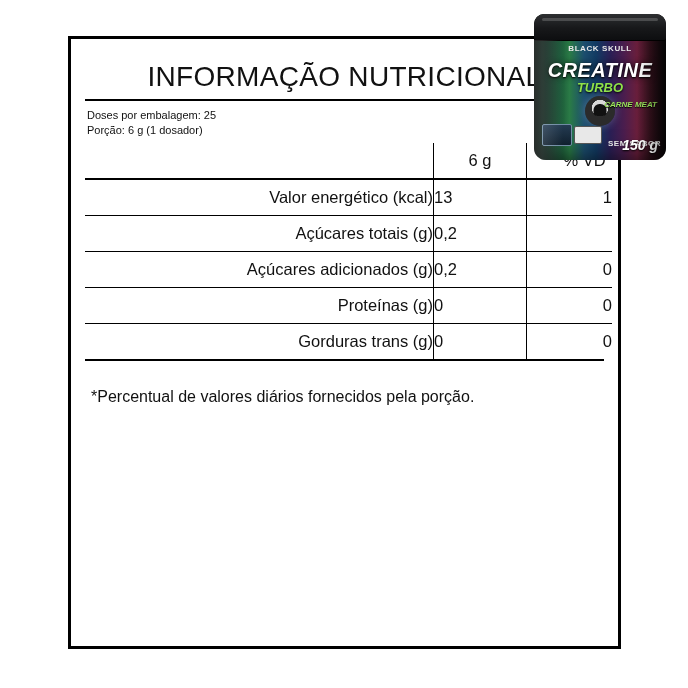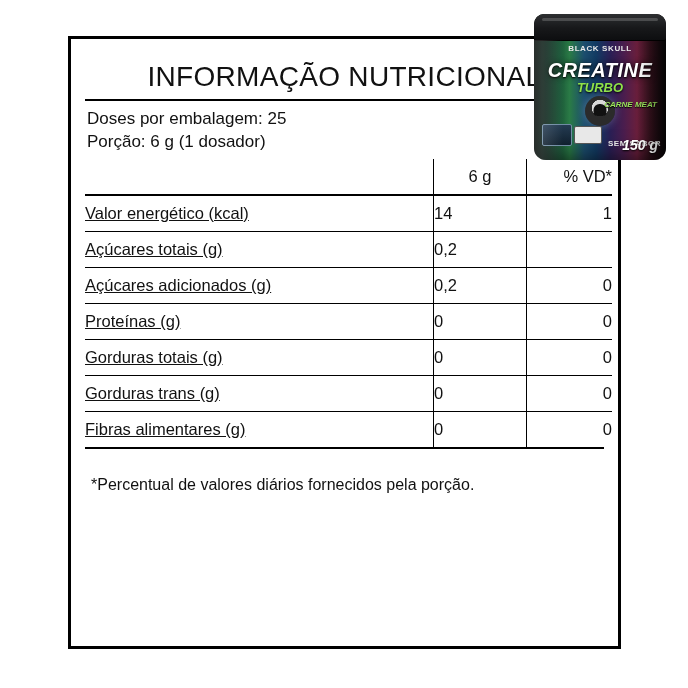"Doses por embalagem: 25" .serving { font-size: 17px -> 11px }
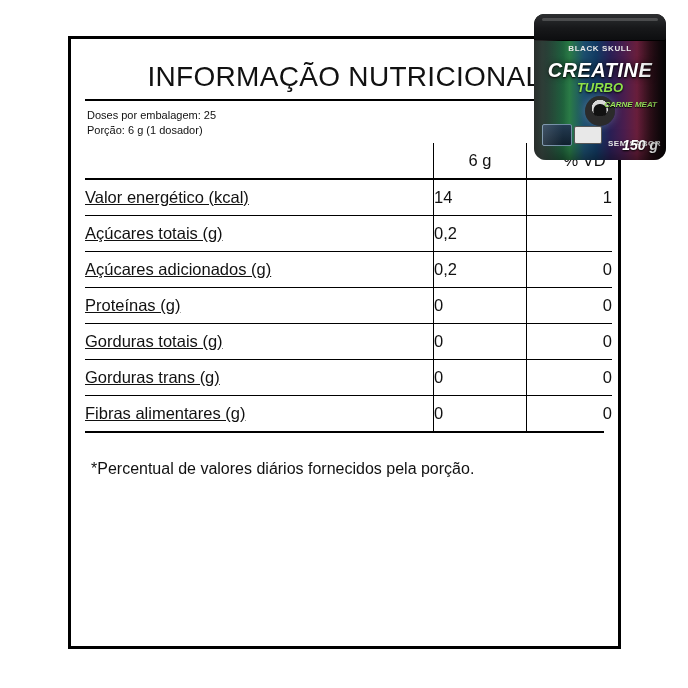"Valor energético (kcal)" .col-label { text-align: left -> right; text-decoration: underline -> none }
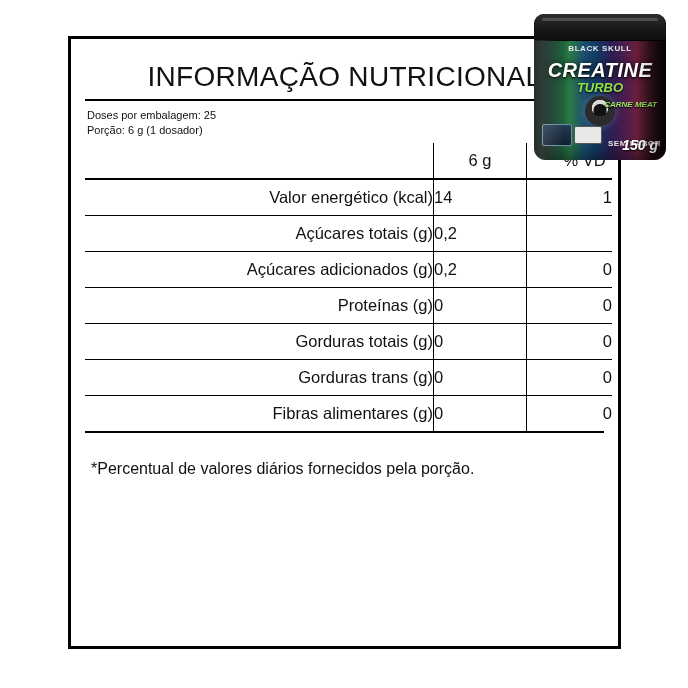"14" td.col-amt { text: 14 -> 13 }
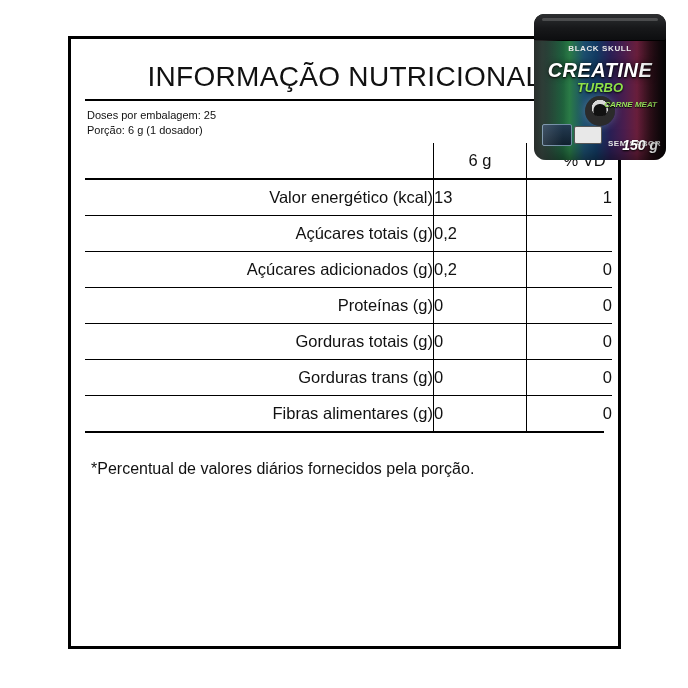"Gorduras totais (g)" tr { html: <tr> <td>Gorduras totais (g)</td> <td>0</td> <td>0</td> </tr> -> none }
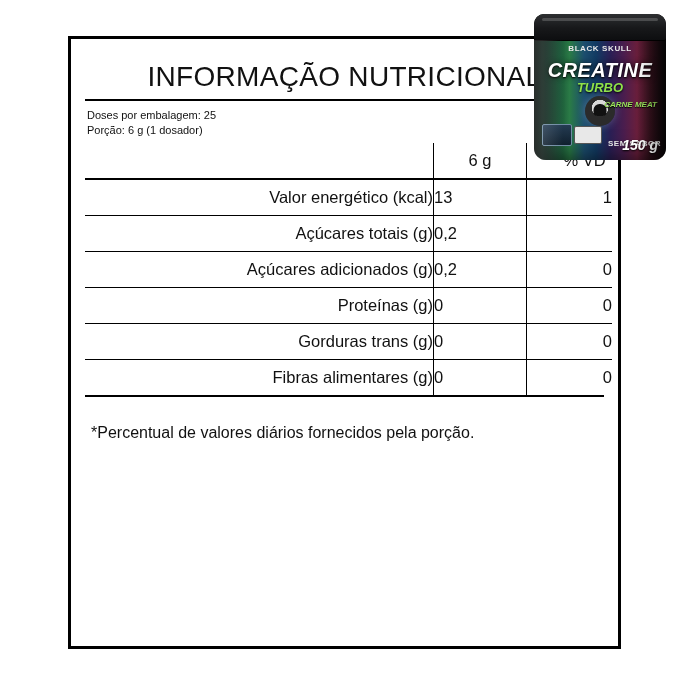"Fibras alimentares (g)" tr { html: <tr> <td>Fibras alimentares (g)</td> <td>0</td> <td>0</td> </tr> -> none }
